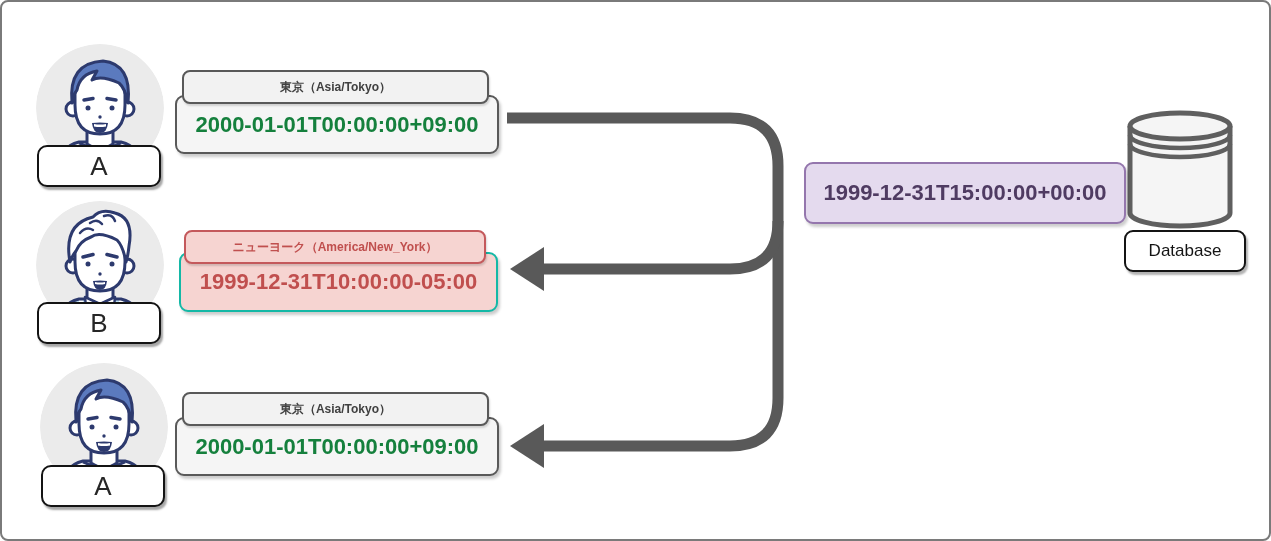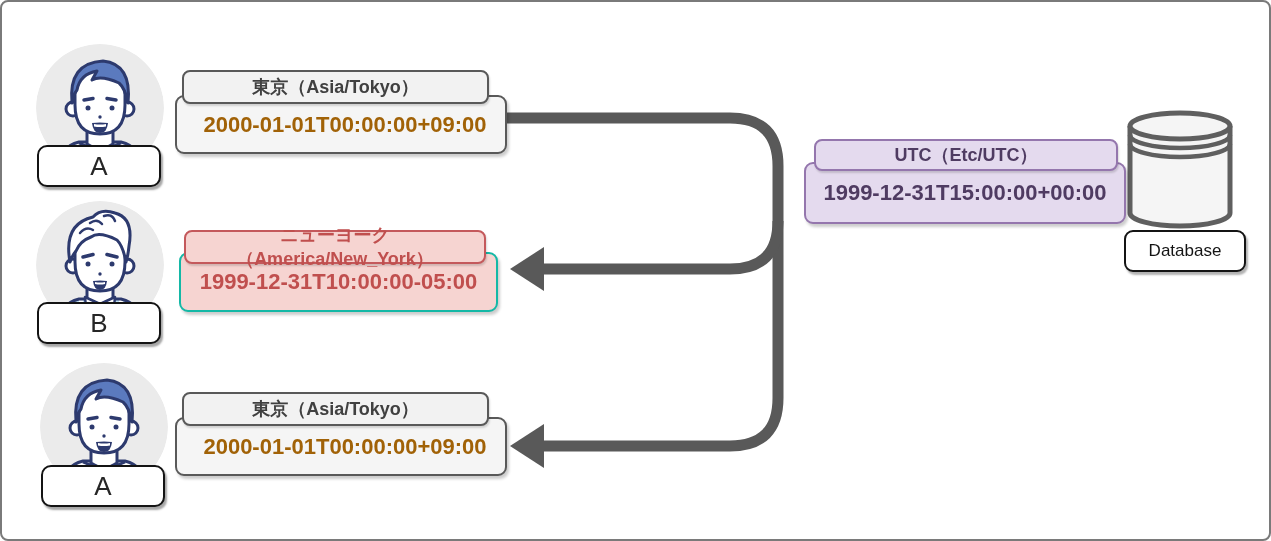"東京（Asia/Tokyo）" .msgbox .tab { font-size: 18px -> 12px }
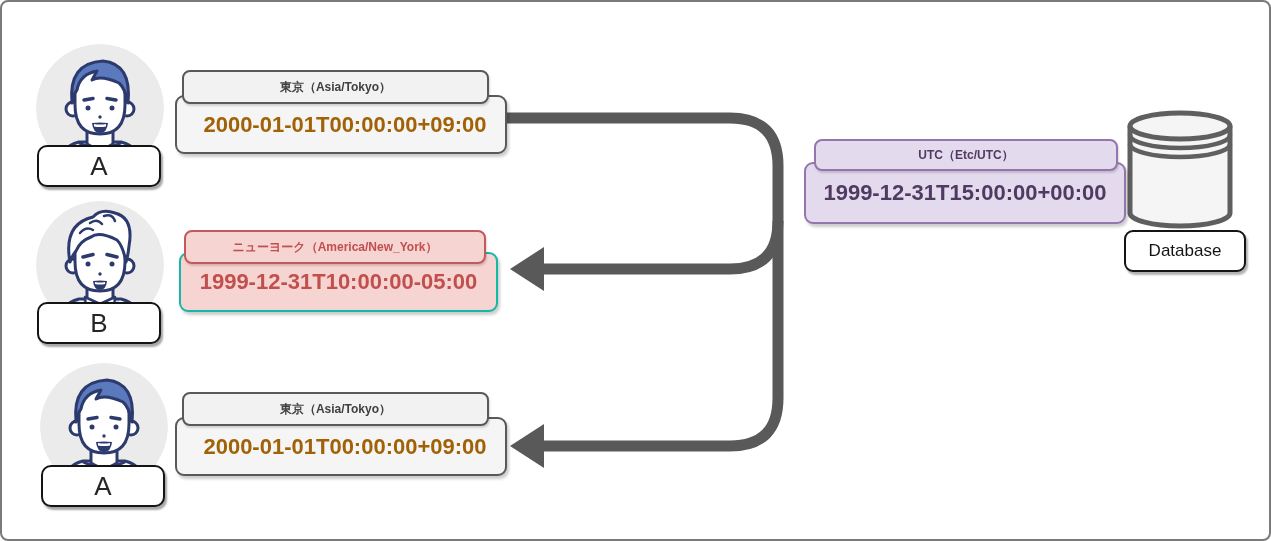"2000-01-01T00:00:00+09:00" .theme-gray .bodybox { color: #a16207 -> #15803d; padding-left: 8px -> none }
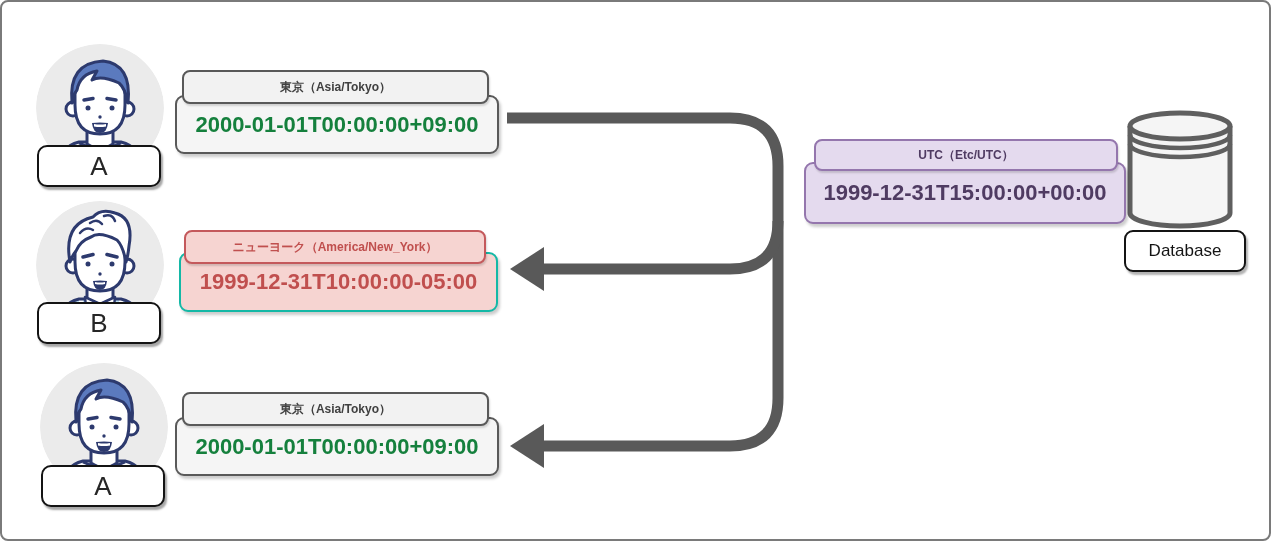"UTC（Etc/UTC）" div.tab { html: <div>UTC（Etc/UTC）</div> -> none }
